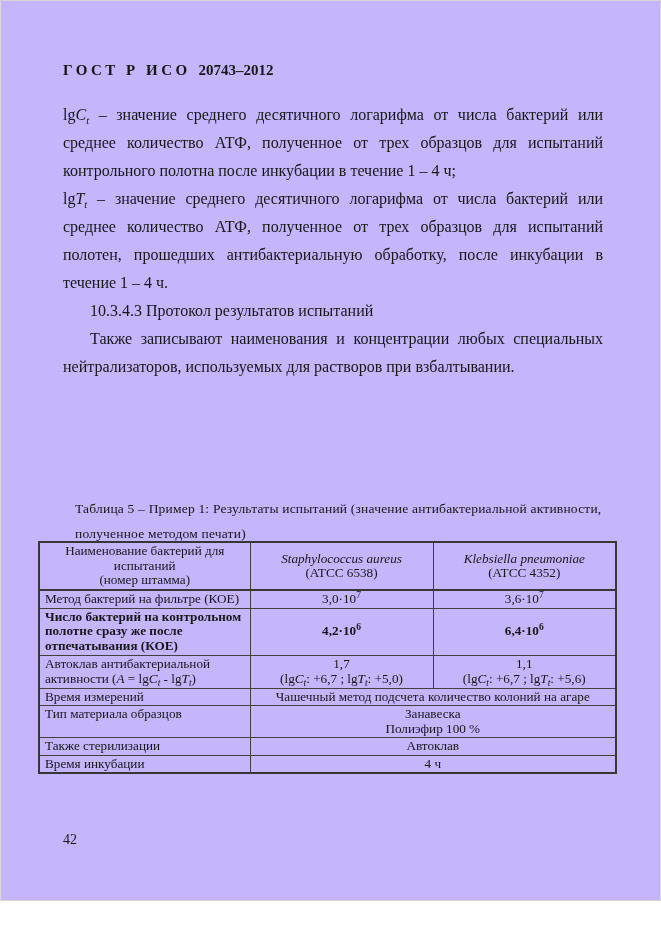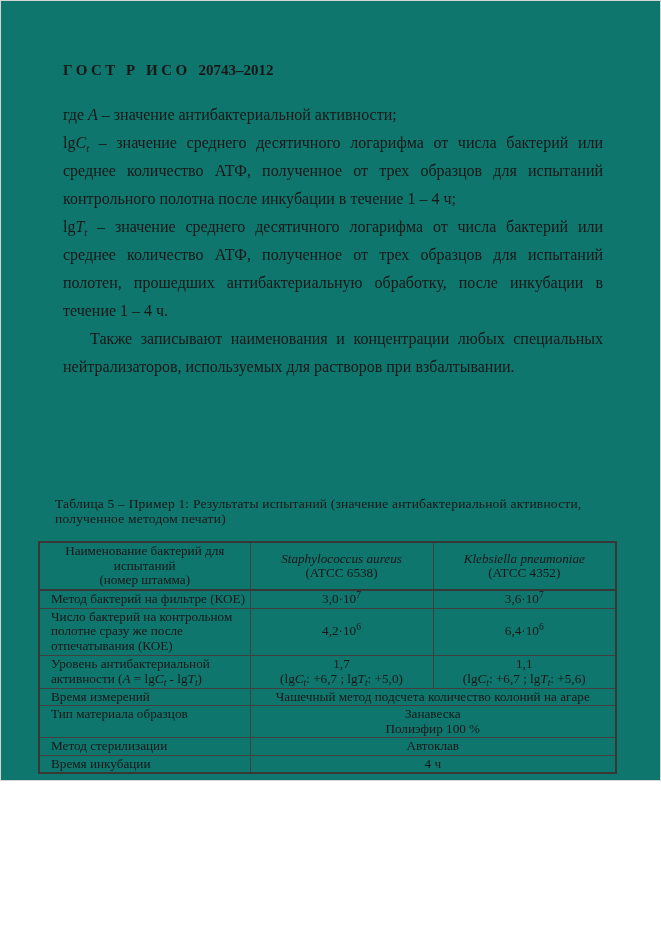"ГОСТ Р ИСО 20743–2012" .page { background: #0f766e -> #c4b5fd; height: 781px -> 901px }
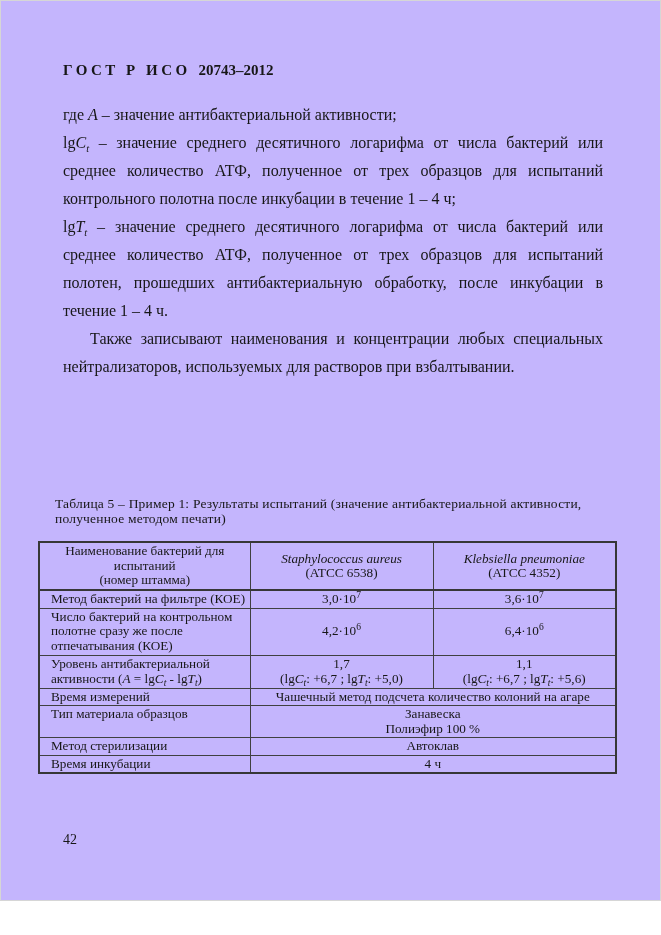"где A – значение антибактериальной" p { html: <p><span>где </span><i>A</i><span> – значение антибактериальной активности;</span></p> -> none }
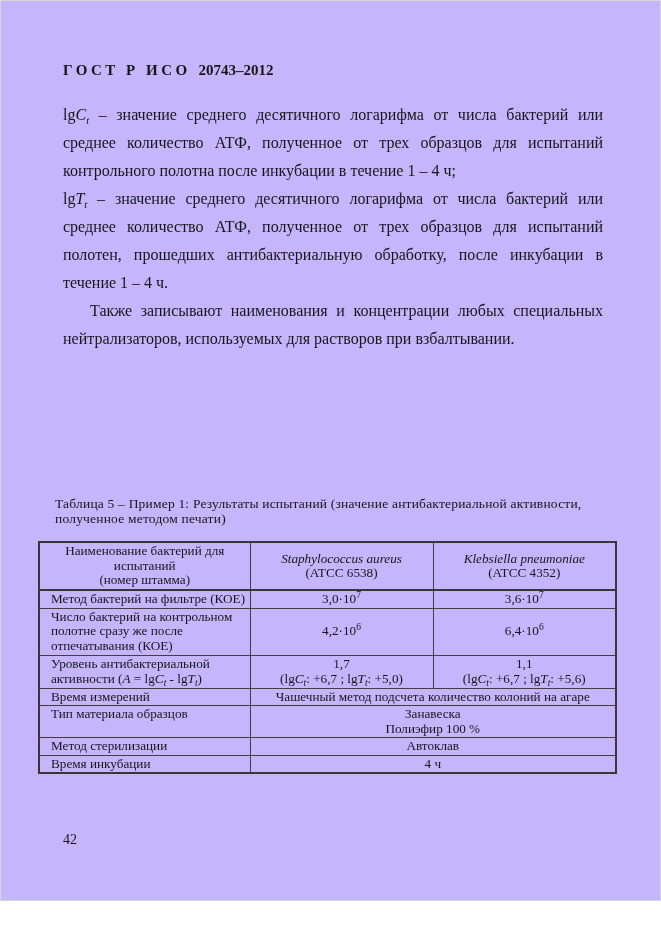"10.3.4.3 Протокол результатов испытаний" p.indent { html: none -> <p>10.3.4.3 Протокол результатов испытаний</p> }
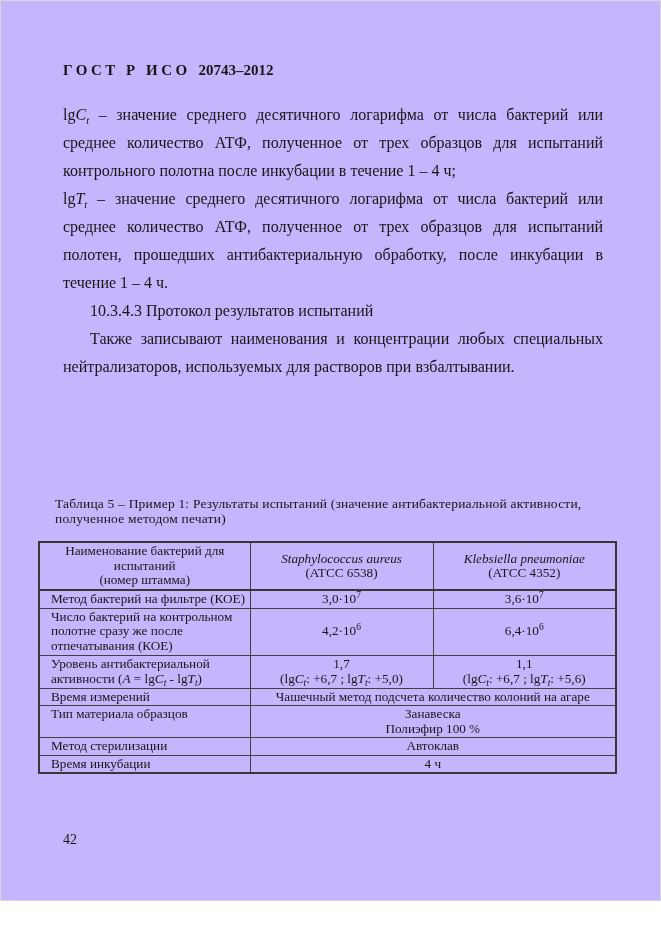"Таблица 5 – Пример 1:" .tbl-caption { left: 54px -> 74px; line-height: 15px -> 25px }
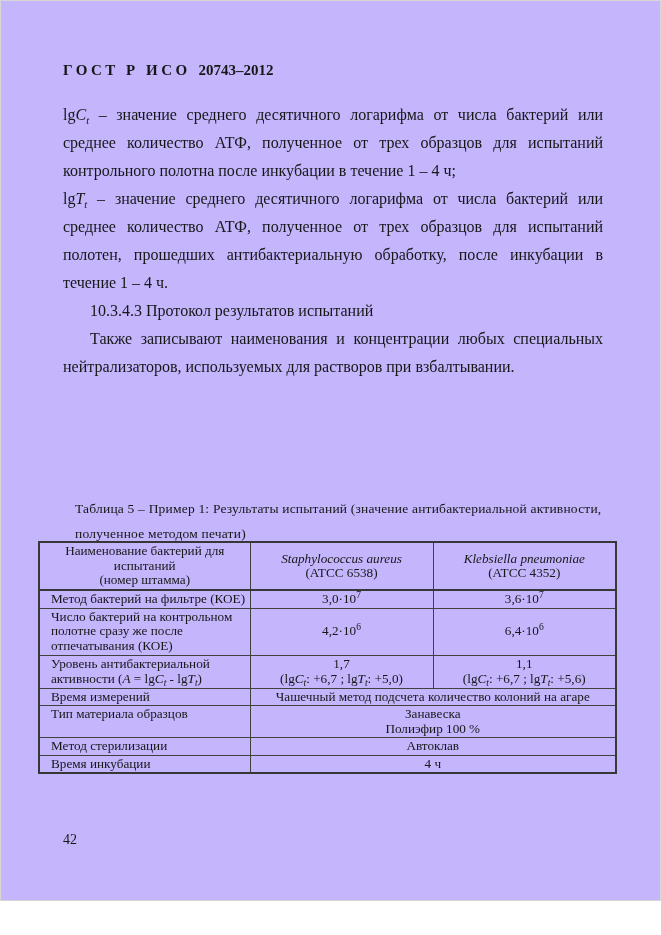"Наименование бактерий для" .t5 th, .t5 td { padding: 1px 11px -> 1px 5px }
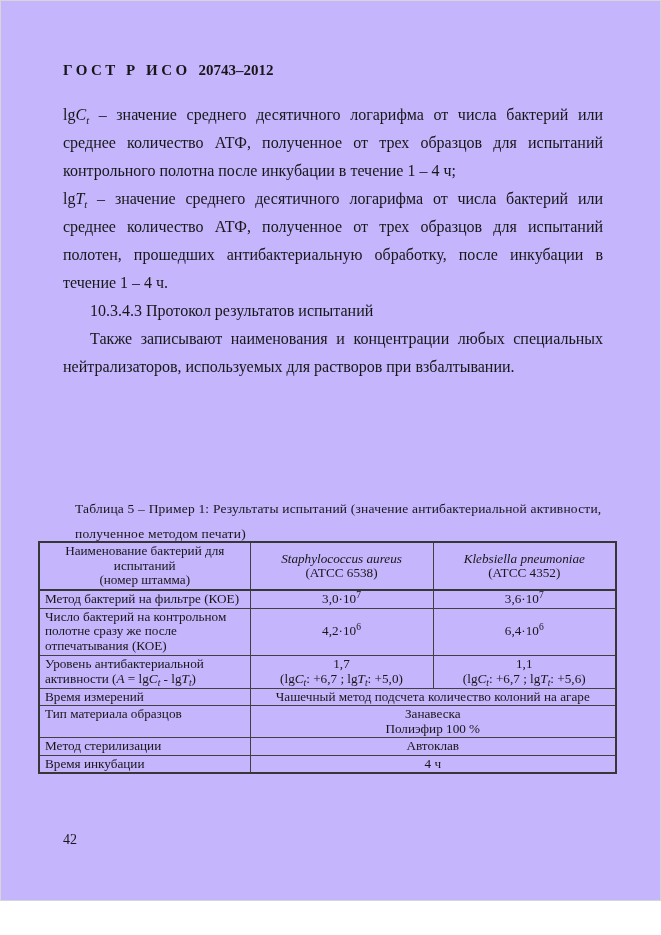"Число бактерий на контрольном полотне" .row-tall td { font-weight: none -> bold }
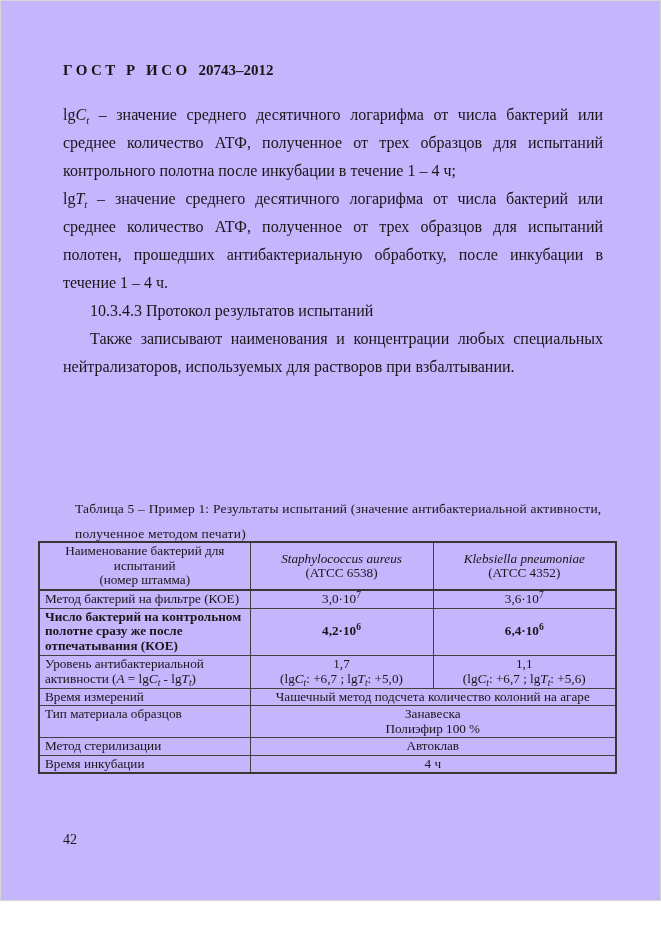"Уровень антибактериальной" span { text: Уровень -> Автоклав }
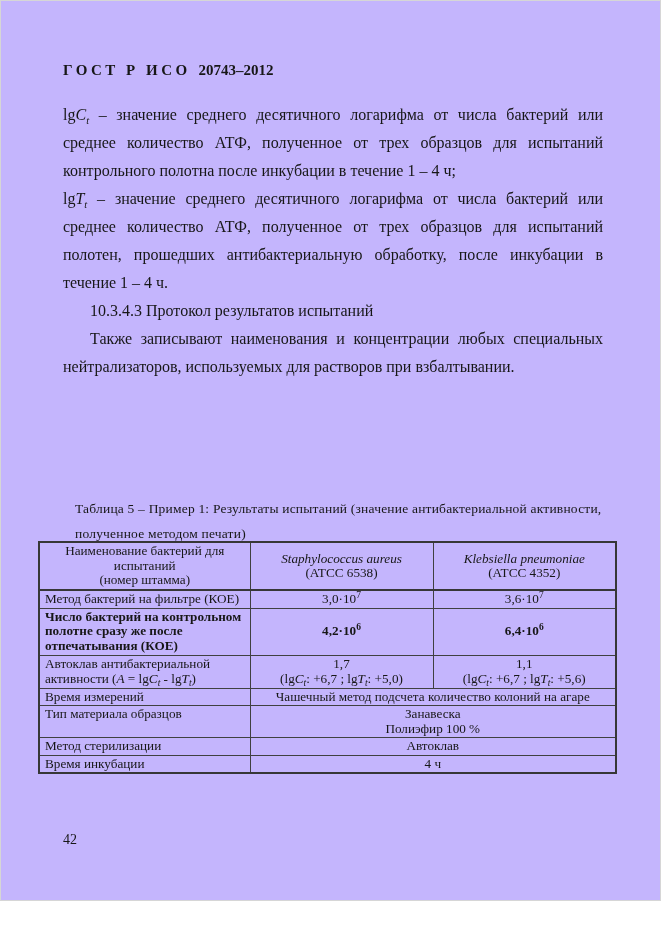"Метод стерилизации" td.lbl { text: Метод -> Также }
